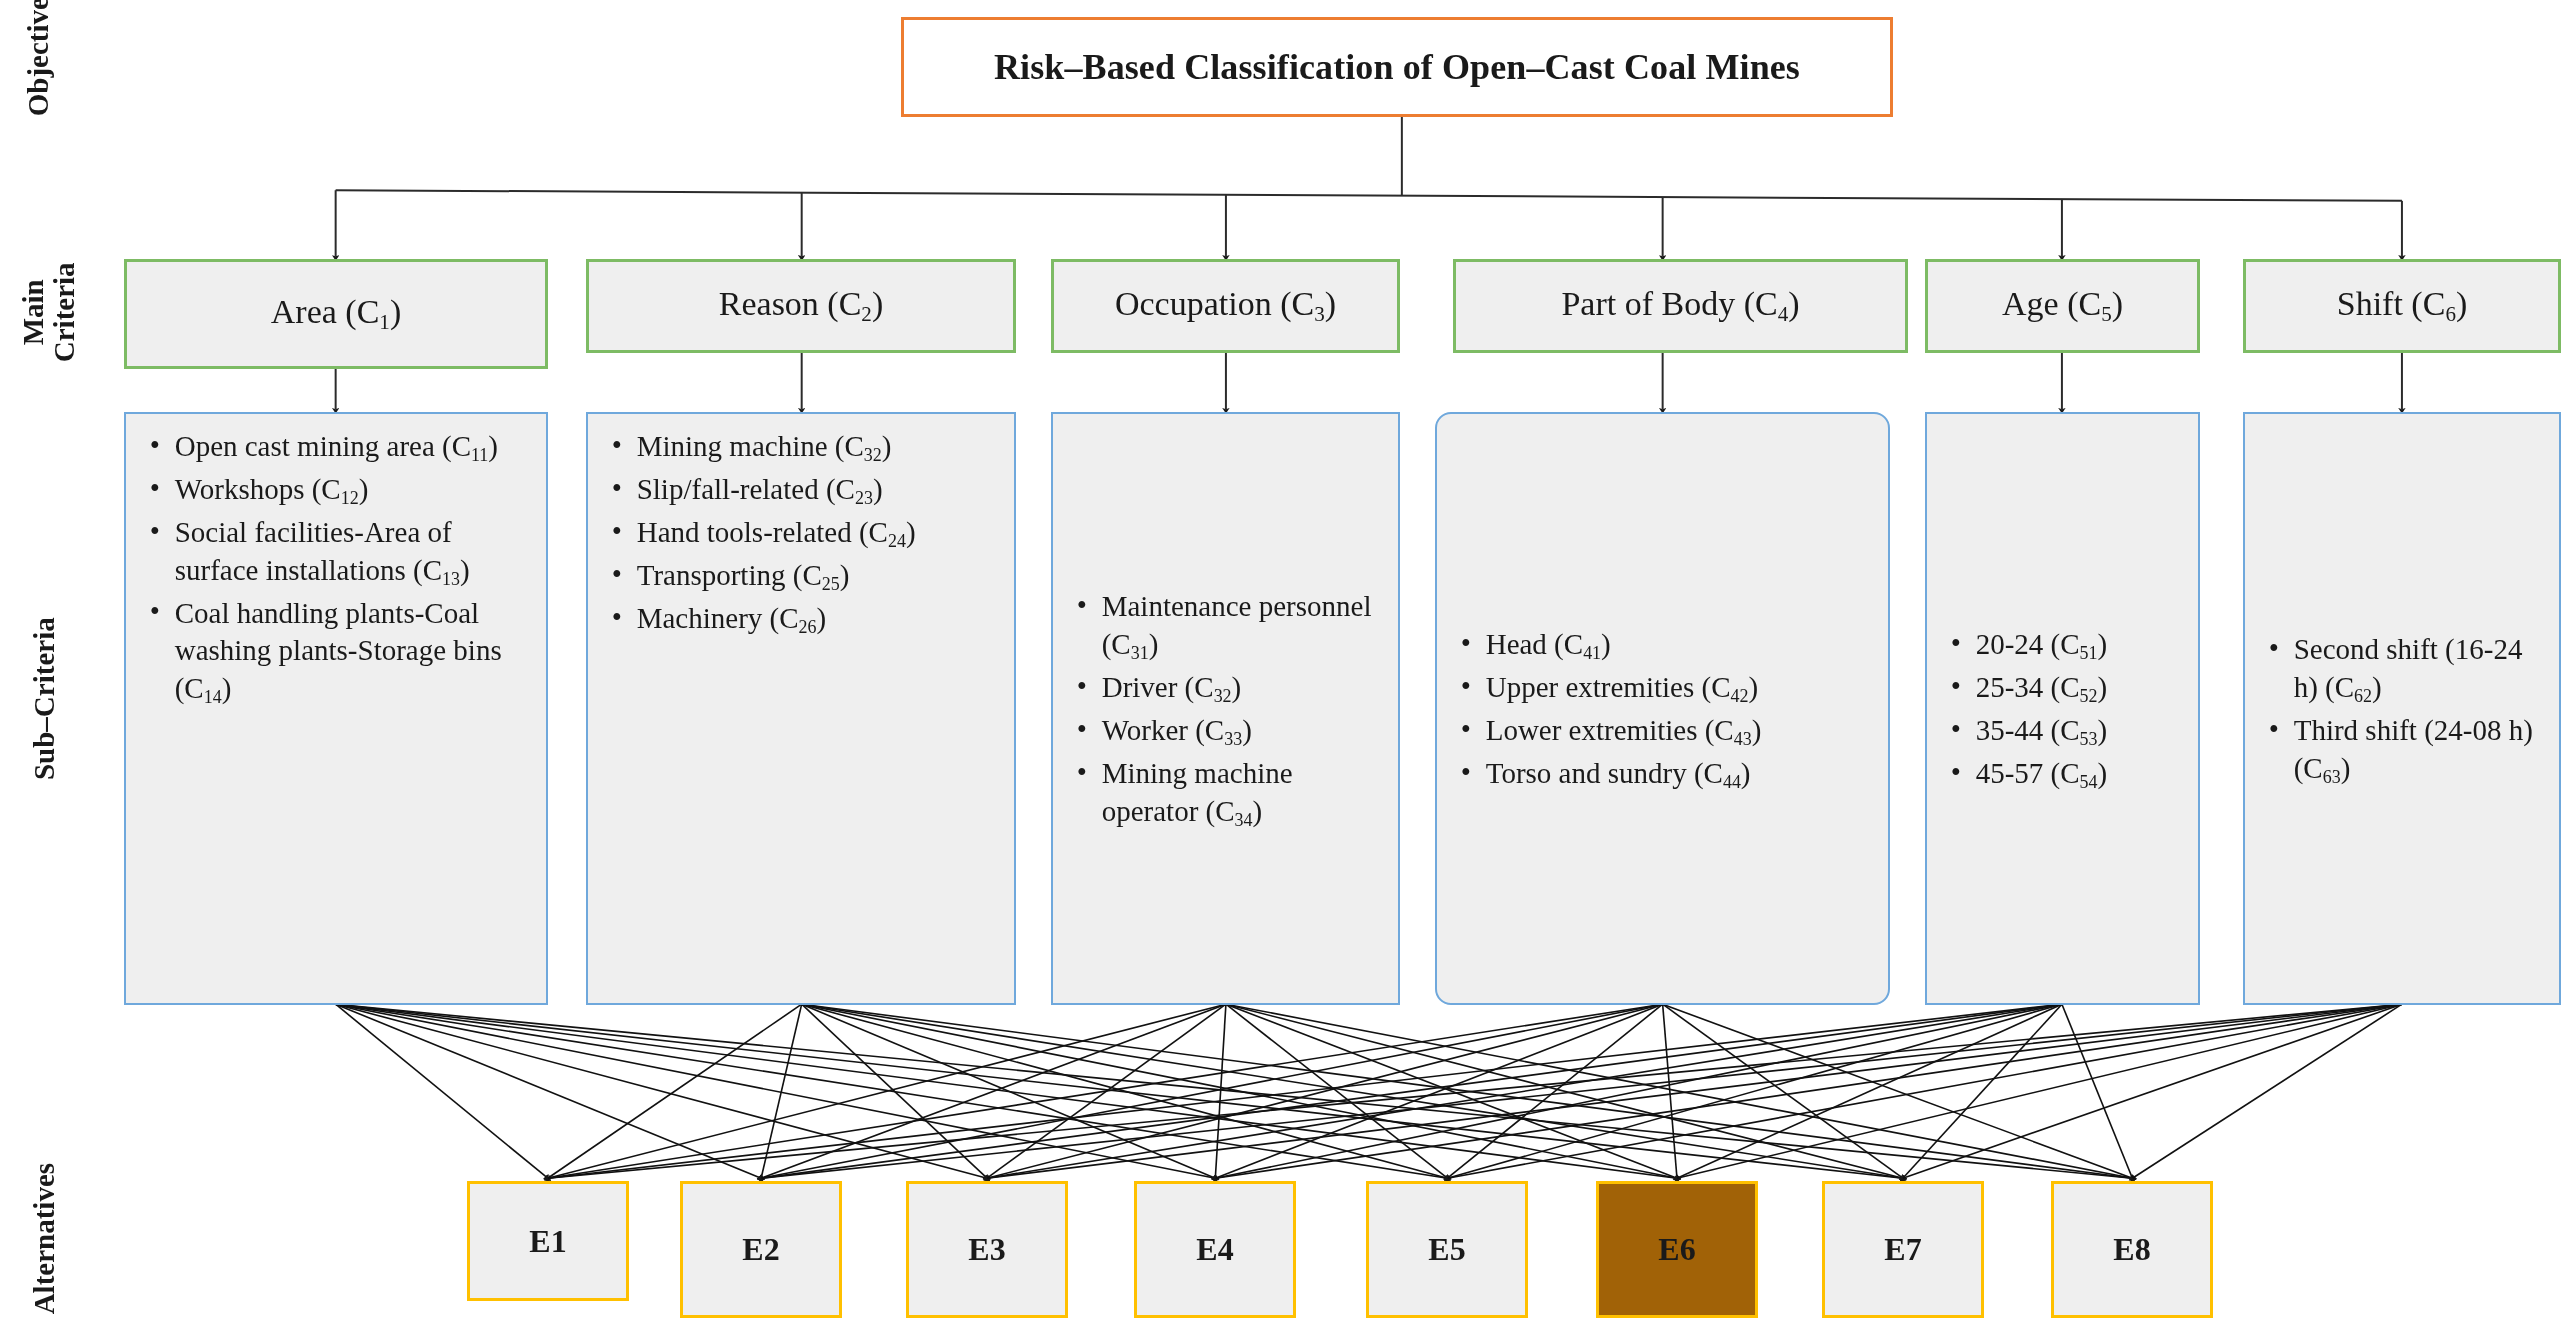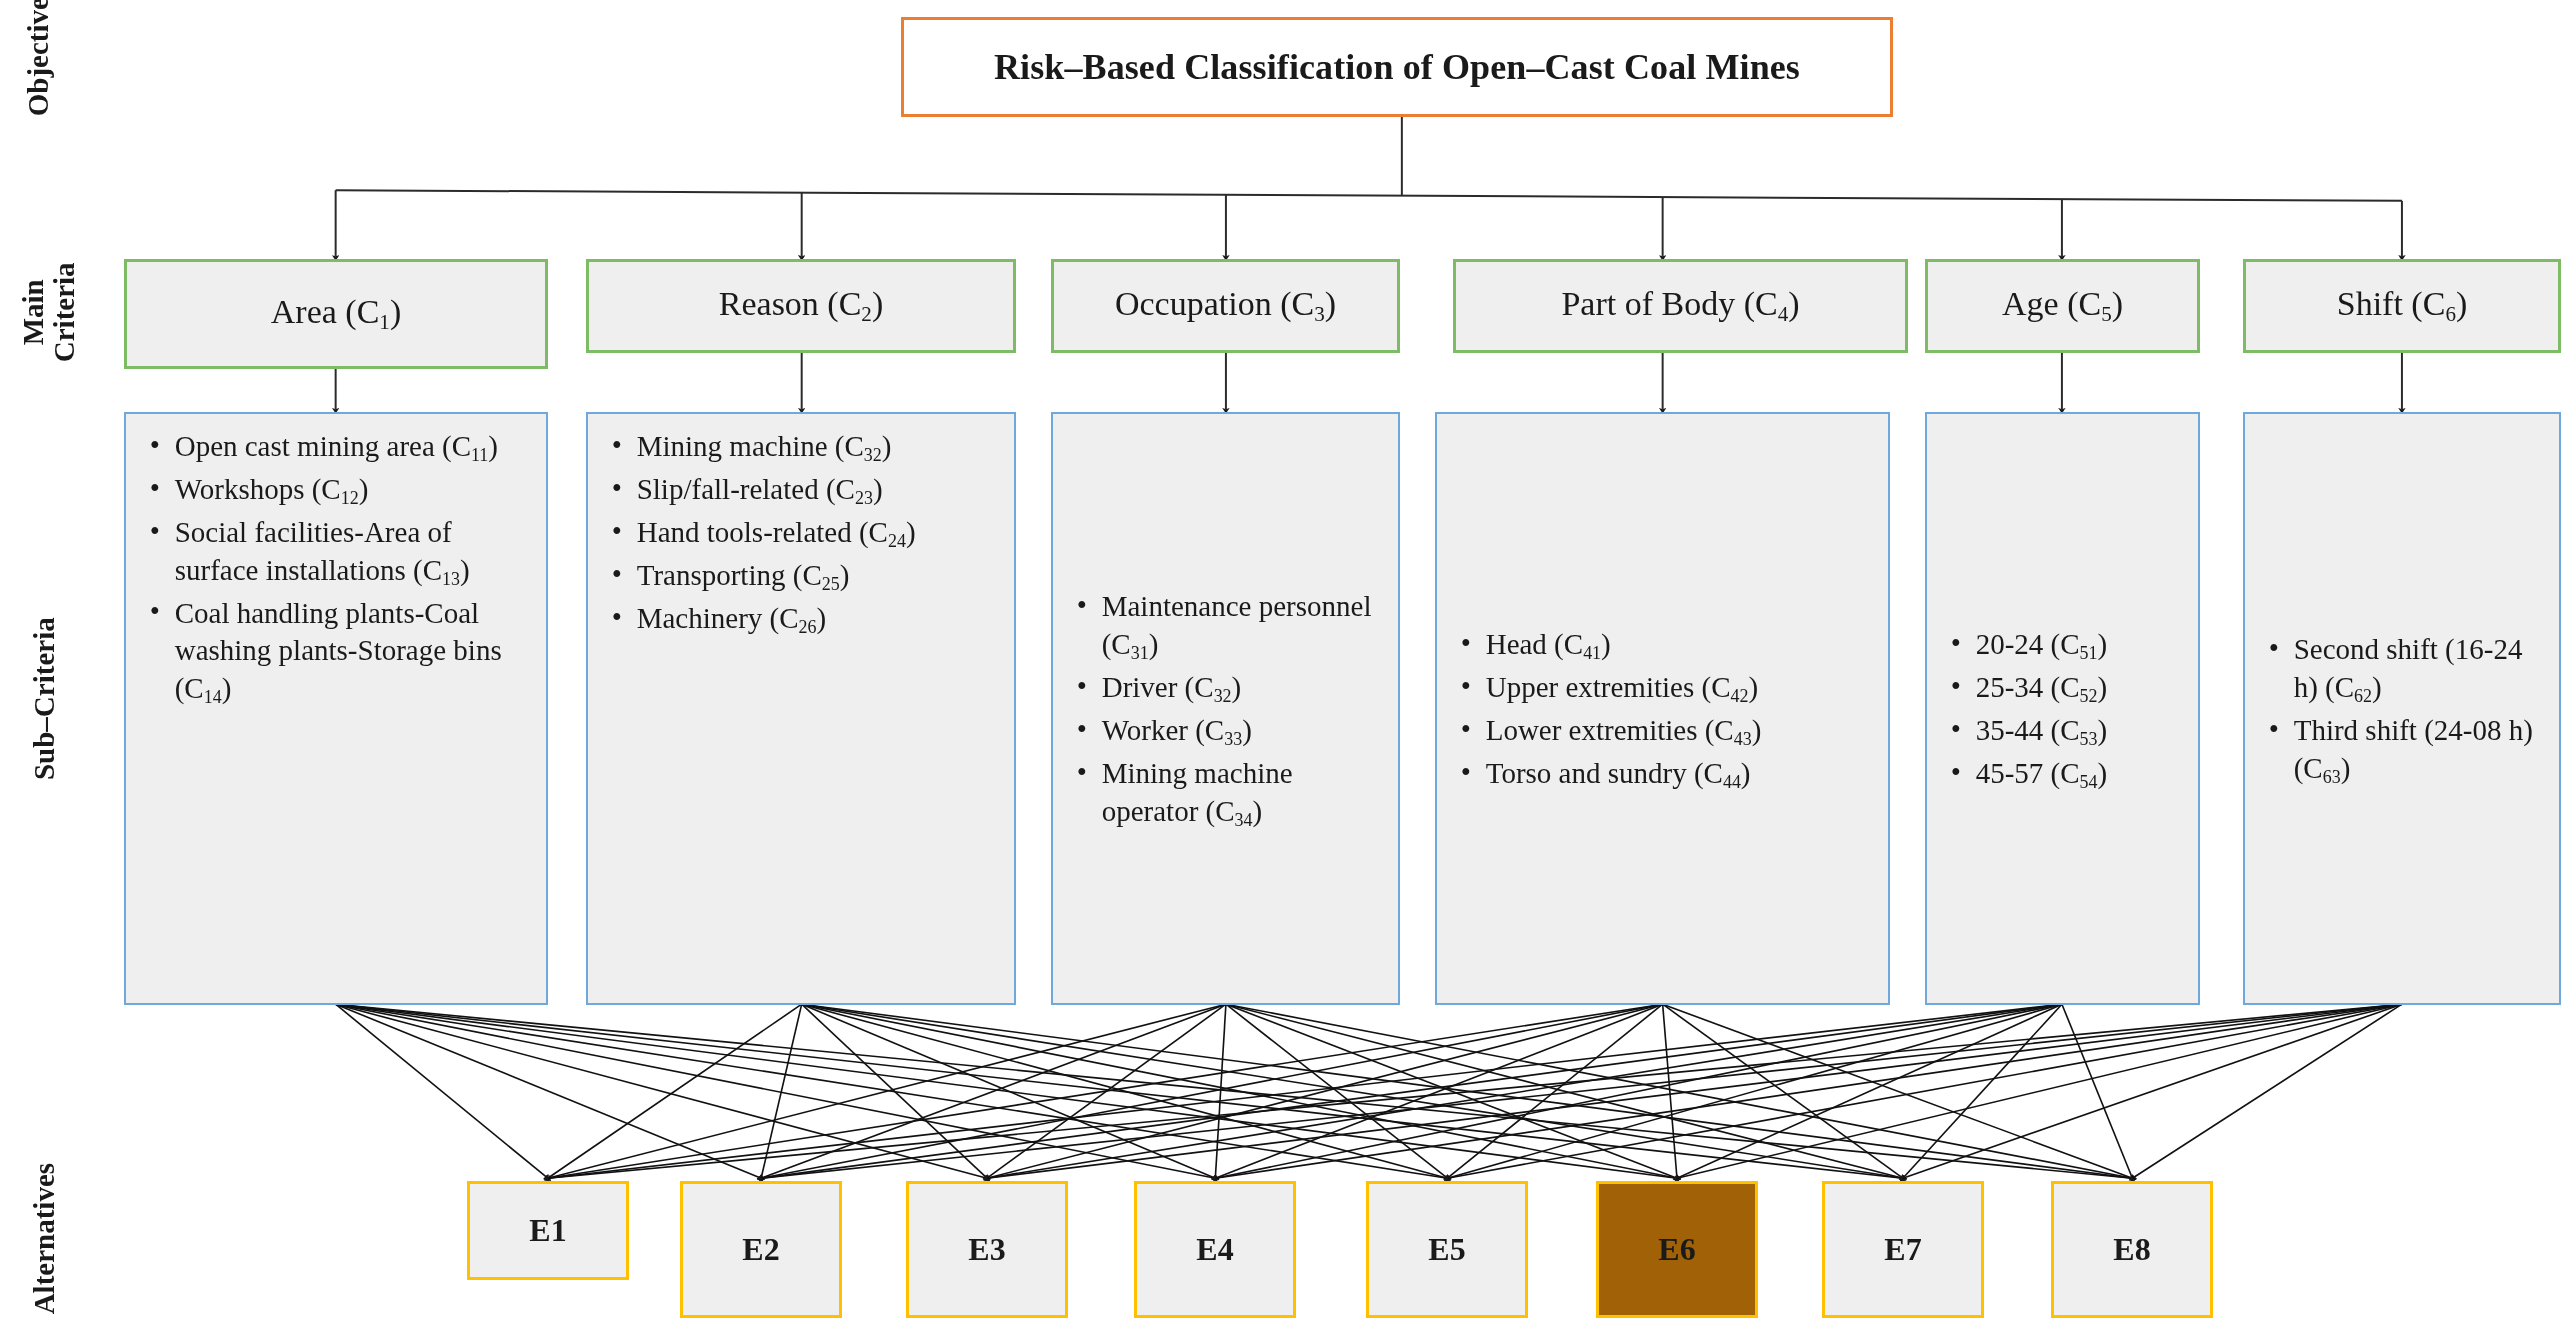"Head (C41)" div.box { border-radius: none -> 16px }
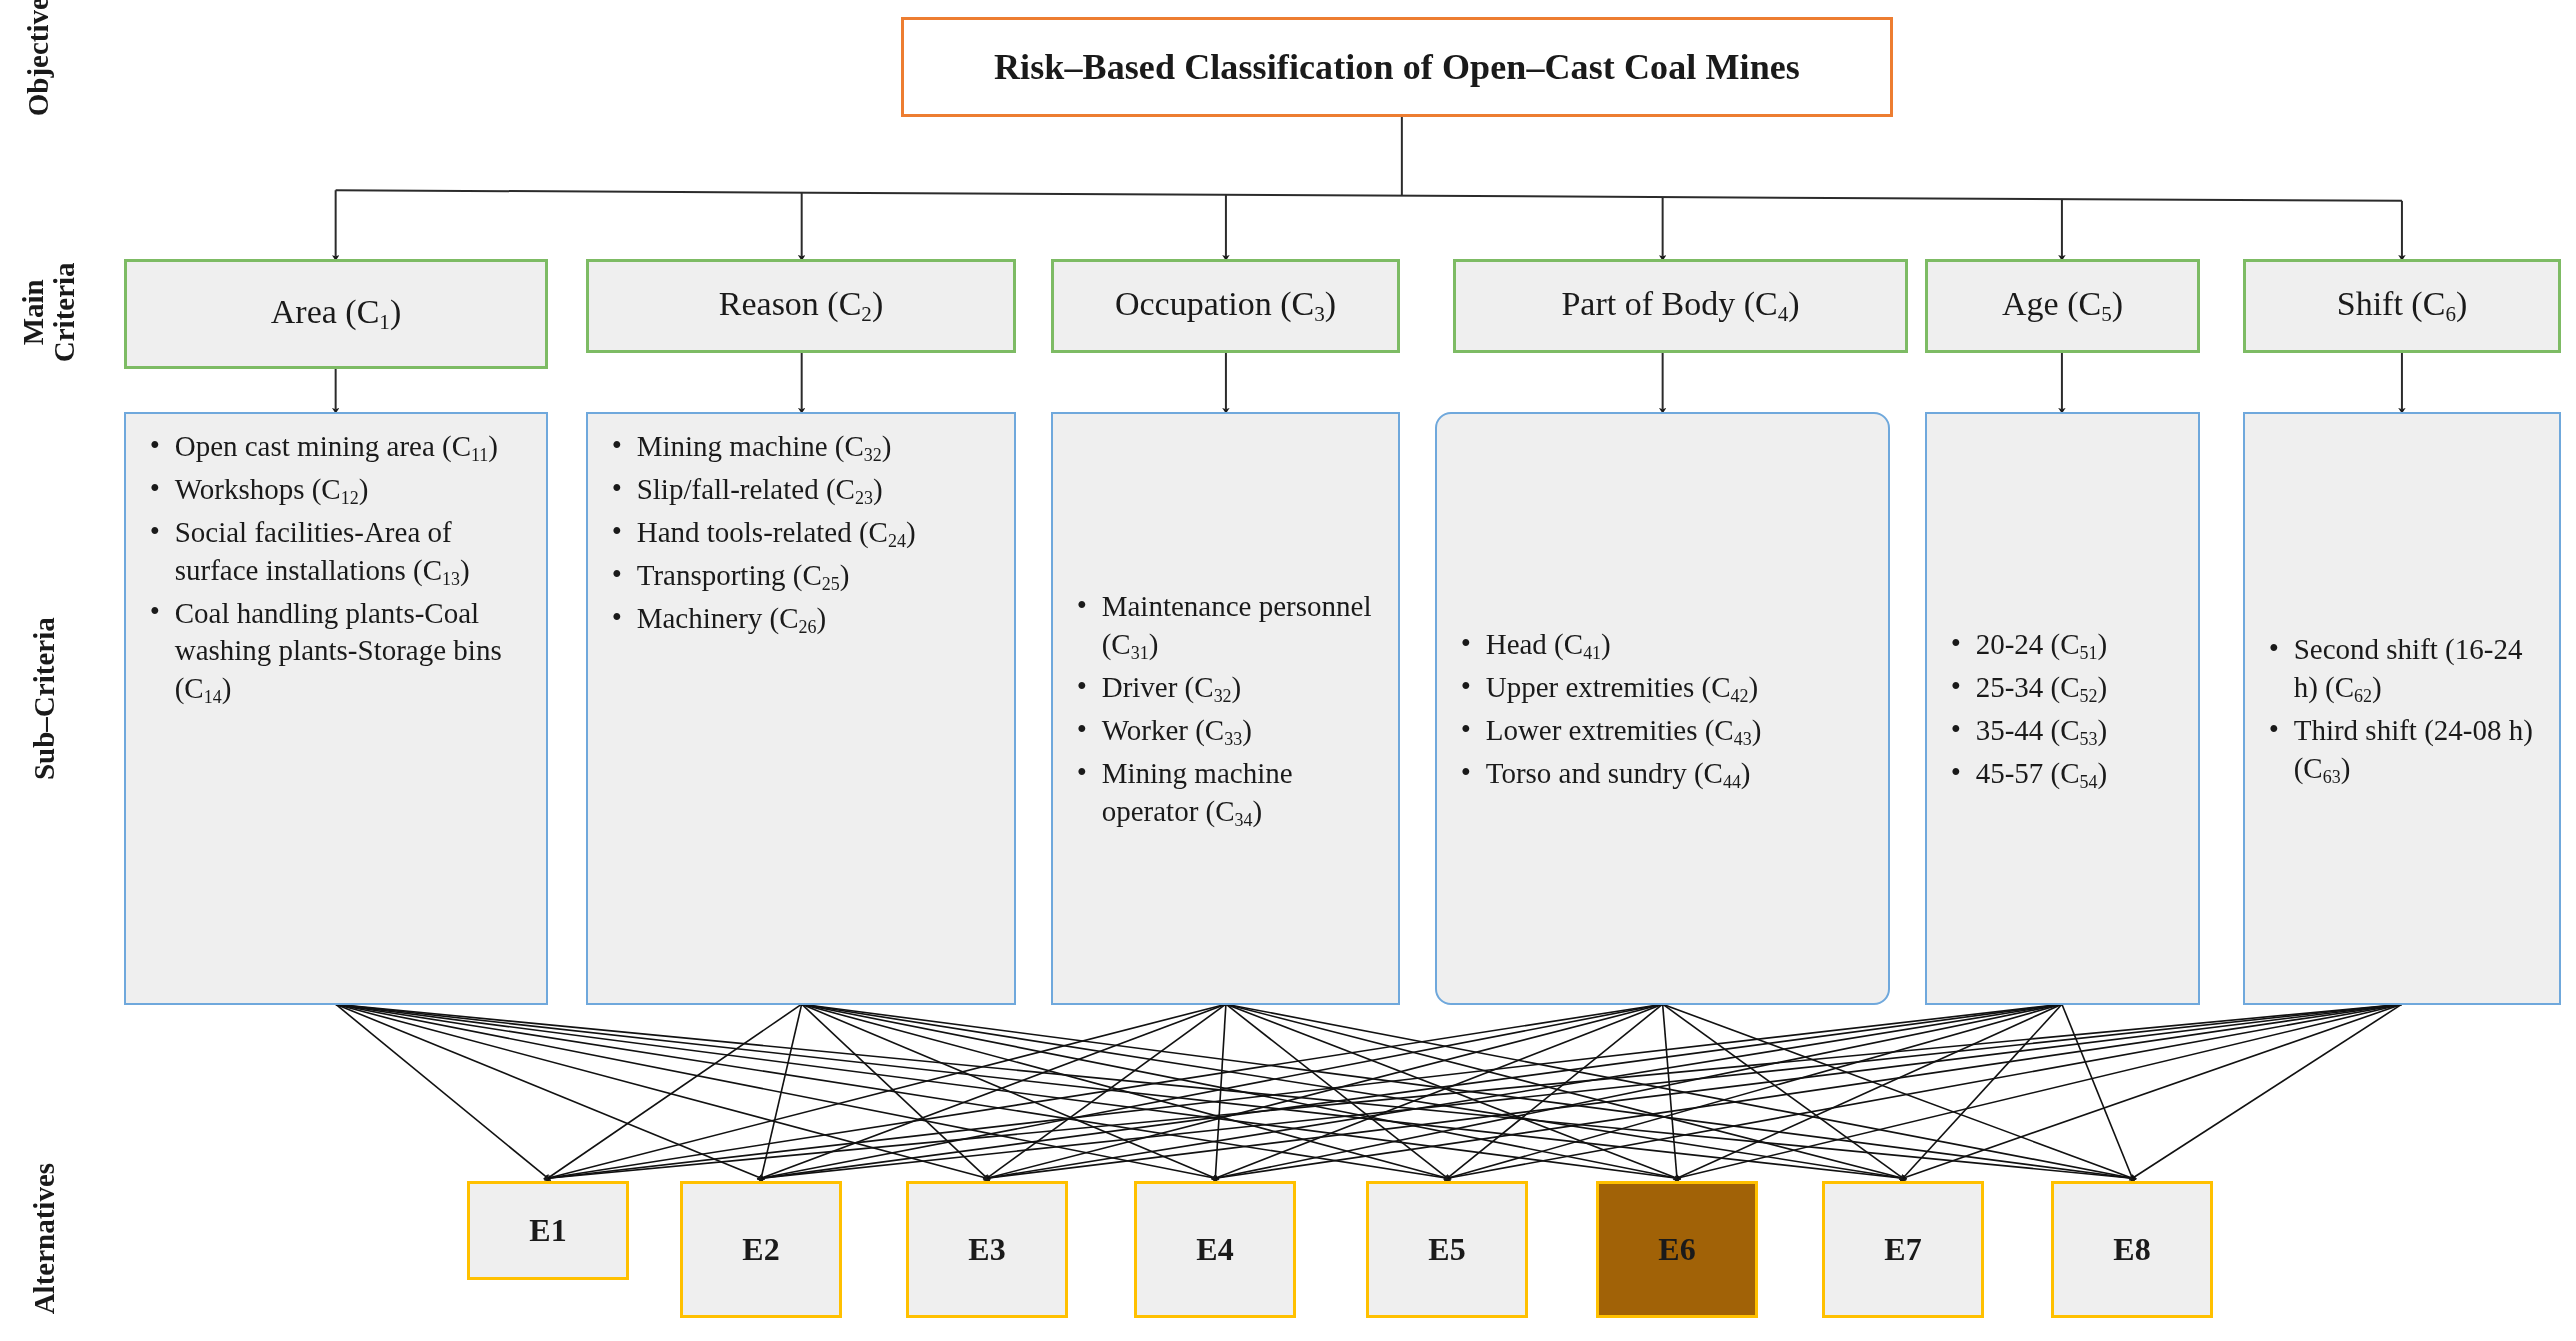"E1" div.box { height: 99px -> 120px }
